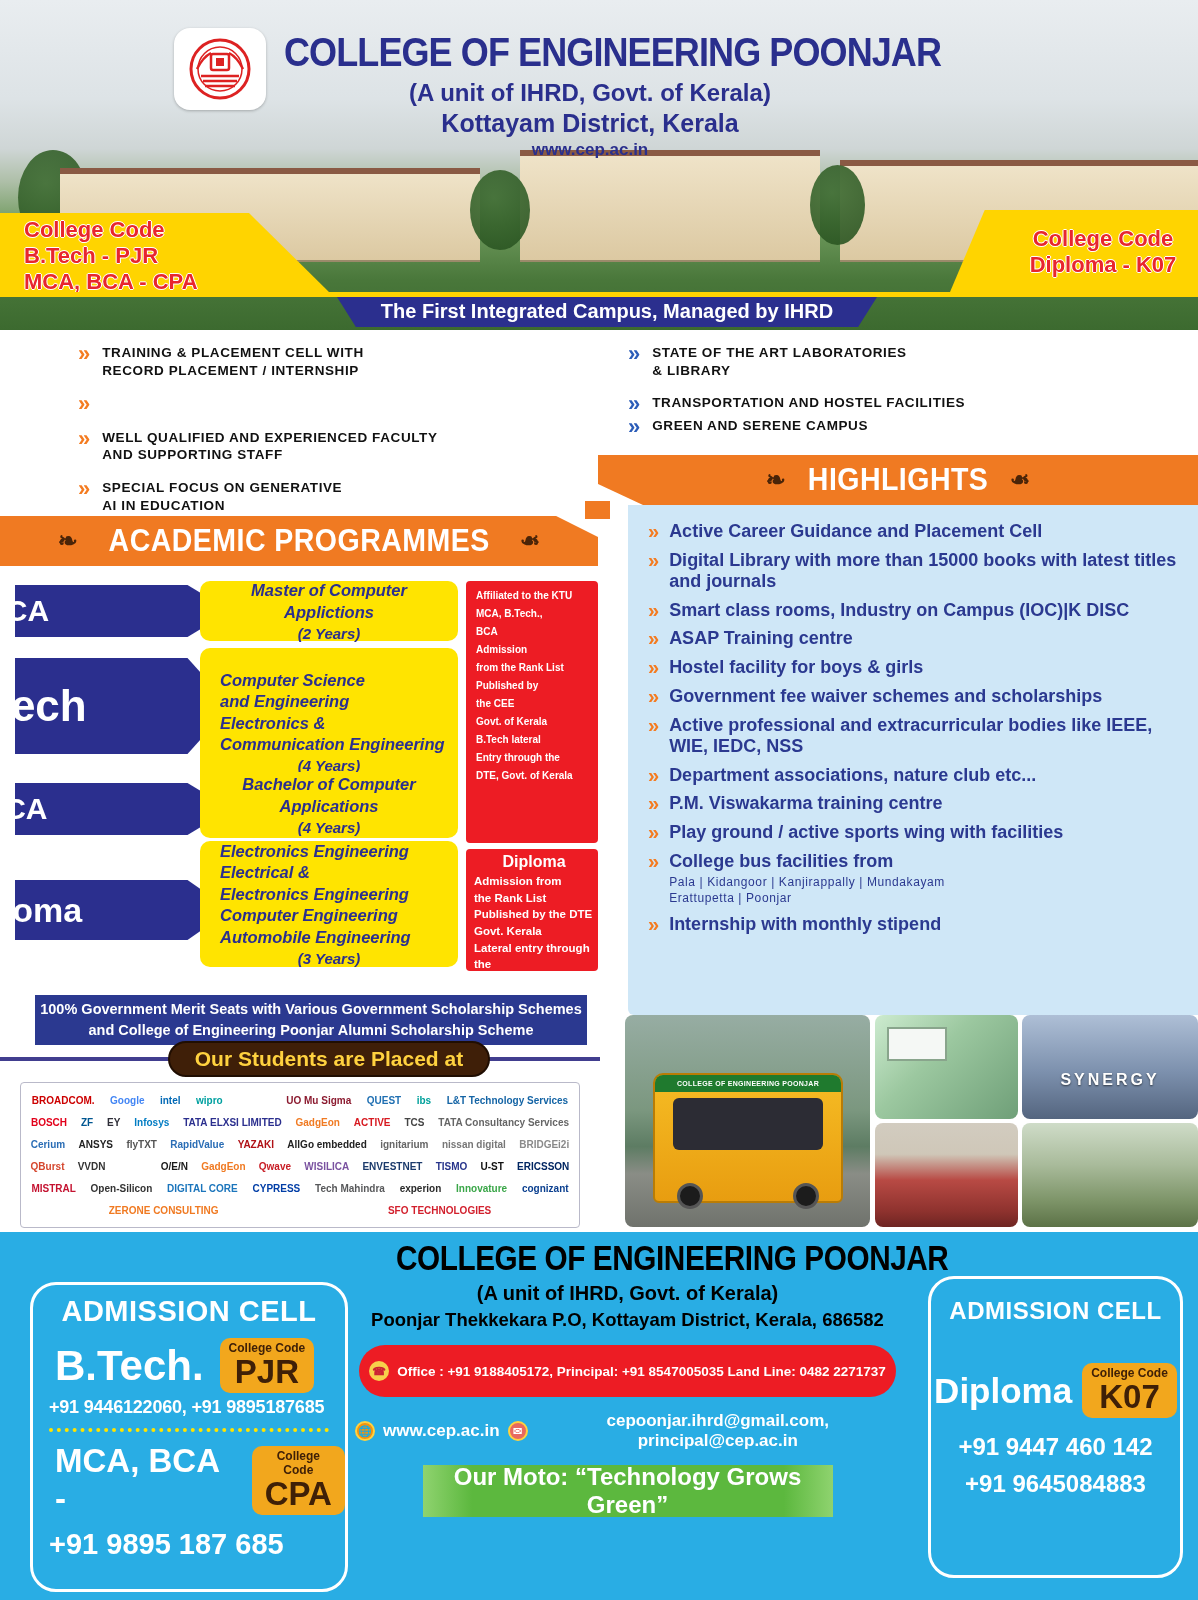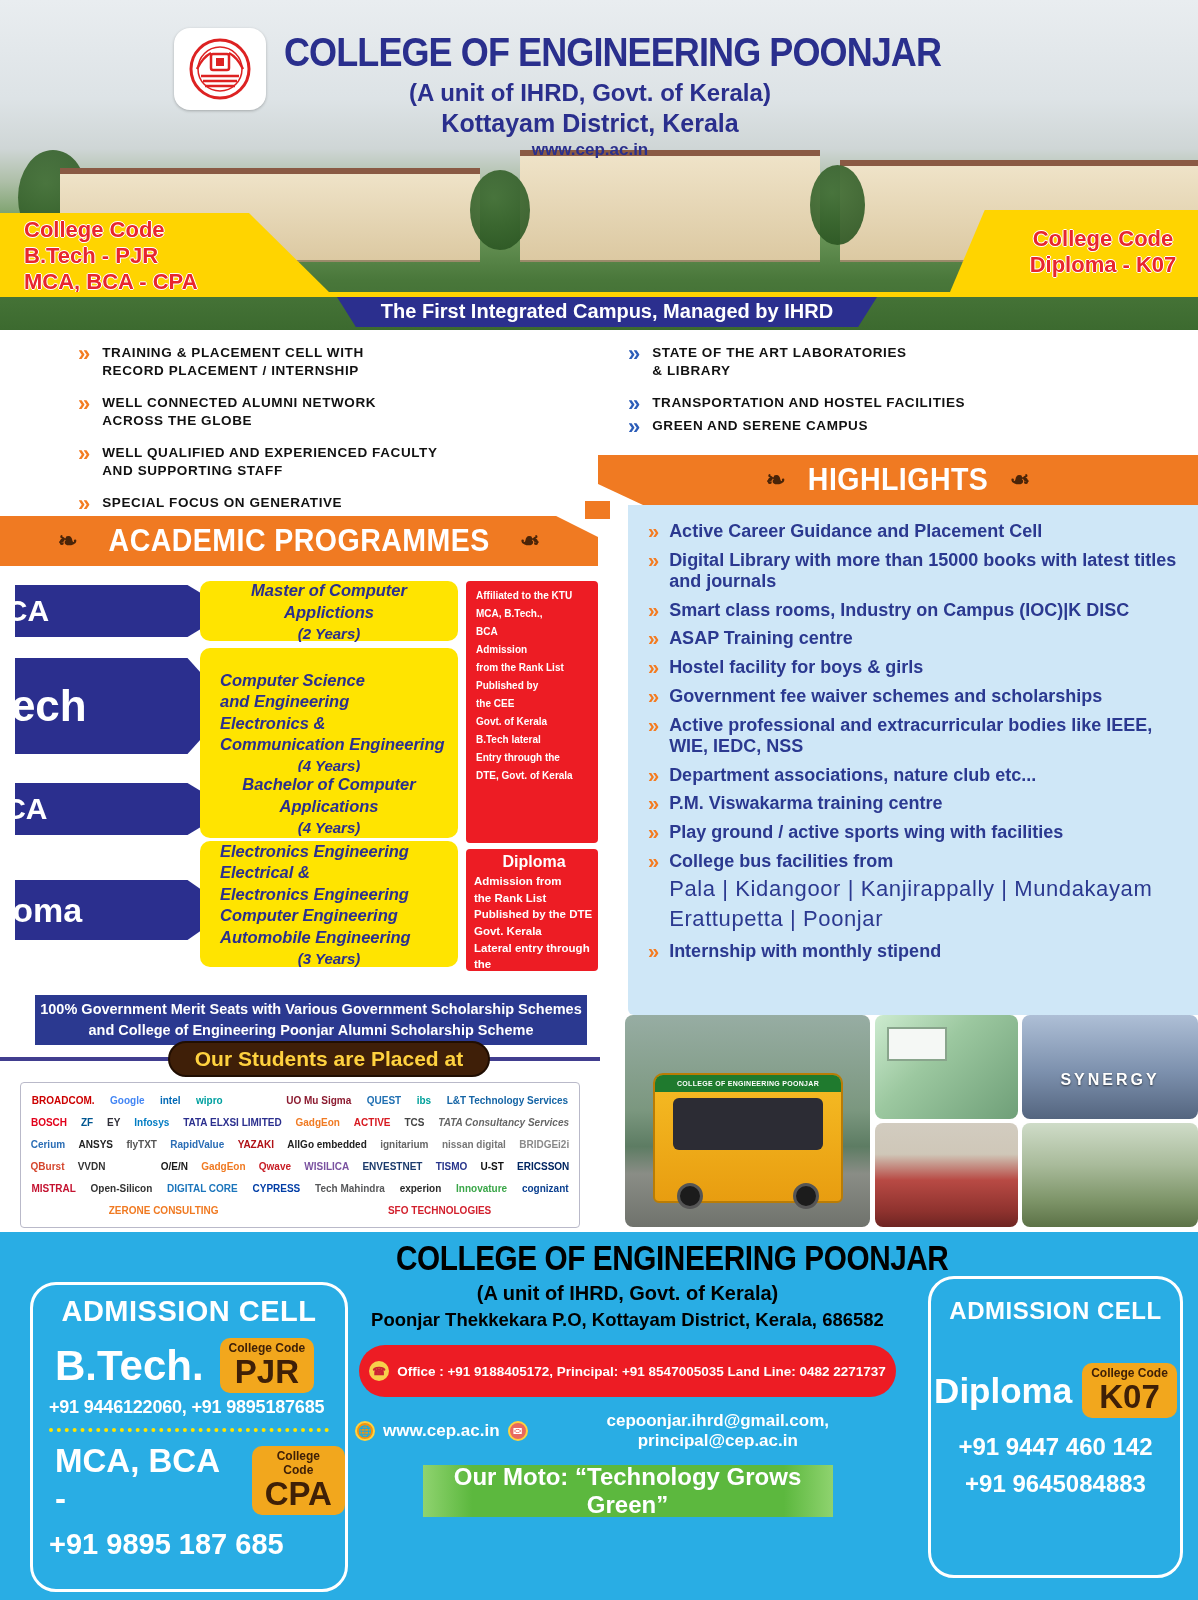"WELL CONNECTED ALUMNI NETWORK" span.ftext { html: <span>WELL CONNECTED ALUMNI NETWORK ACROSS THE GLOBE</span> -> none }
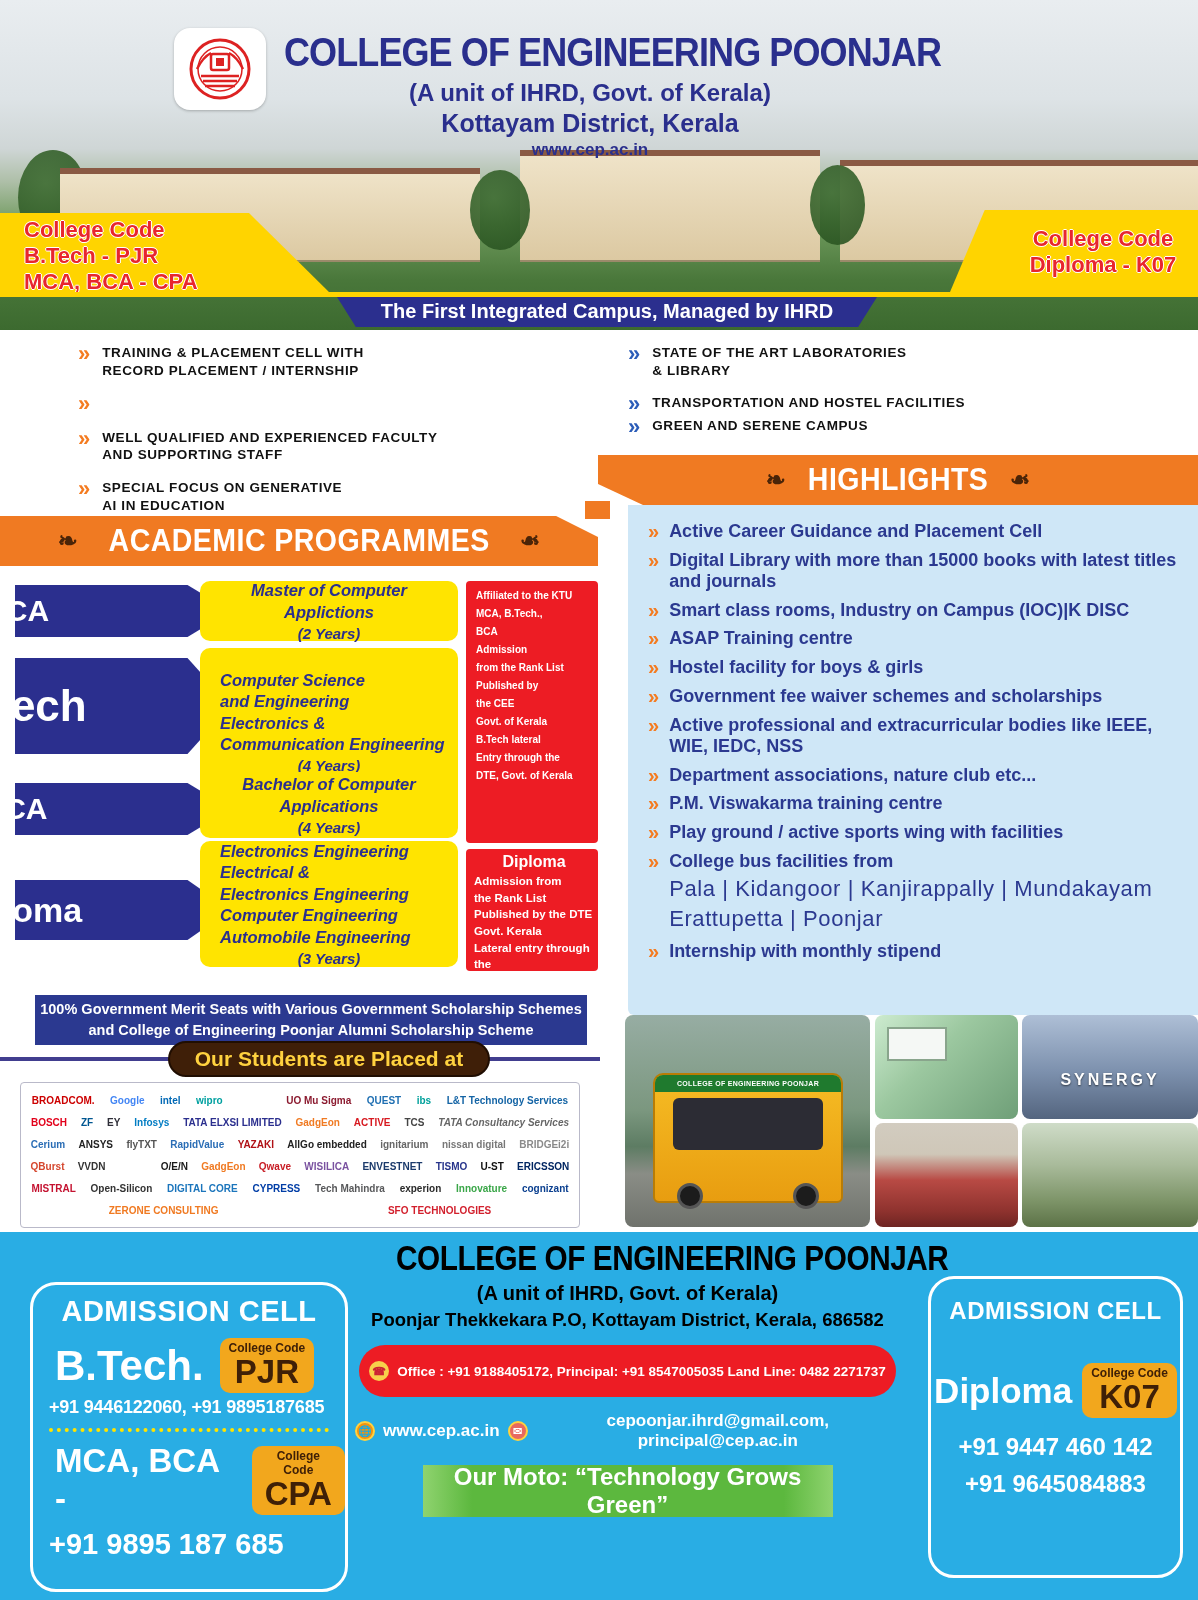"Pala | Kidangoor | Kanjirappally" .hl-sub { font-size: 22px -> 12px }
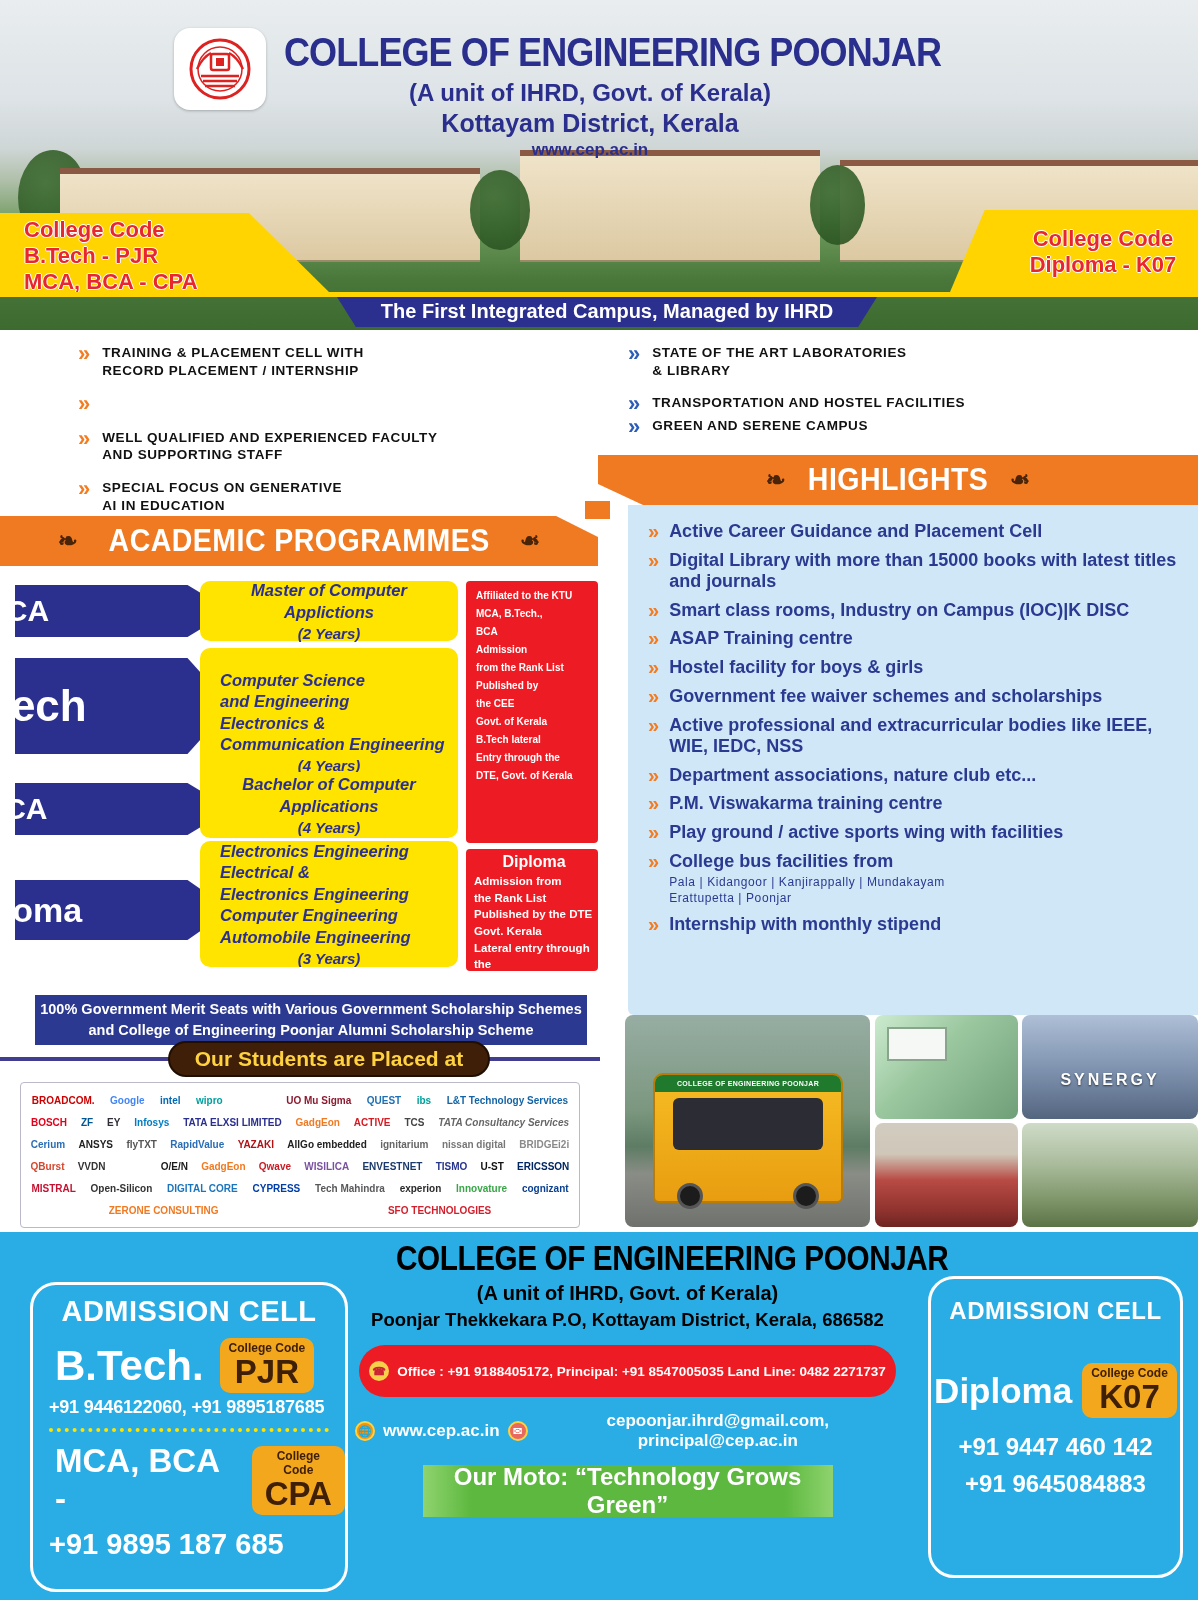"TATA Consultancy Services" span.logo { font-style: italic -> none }
